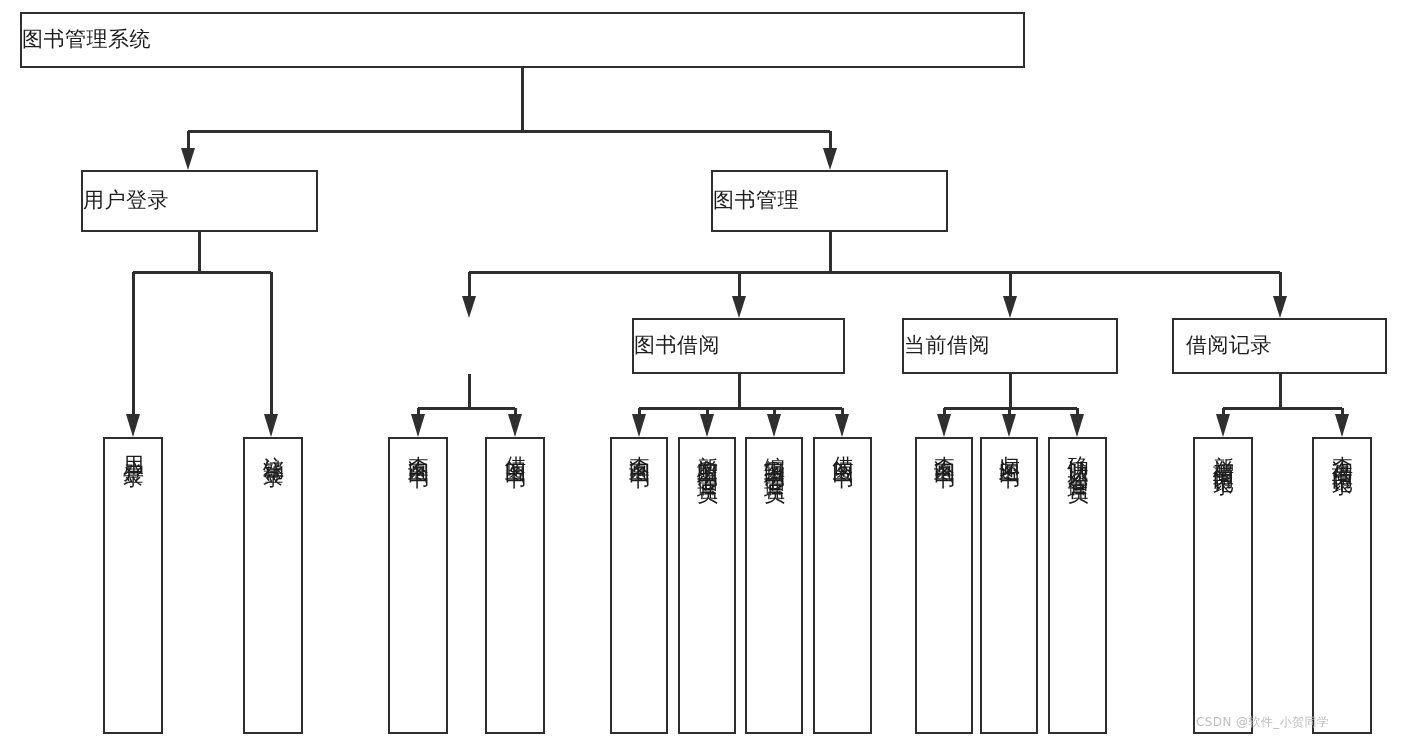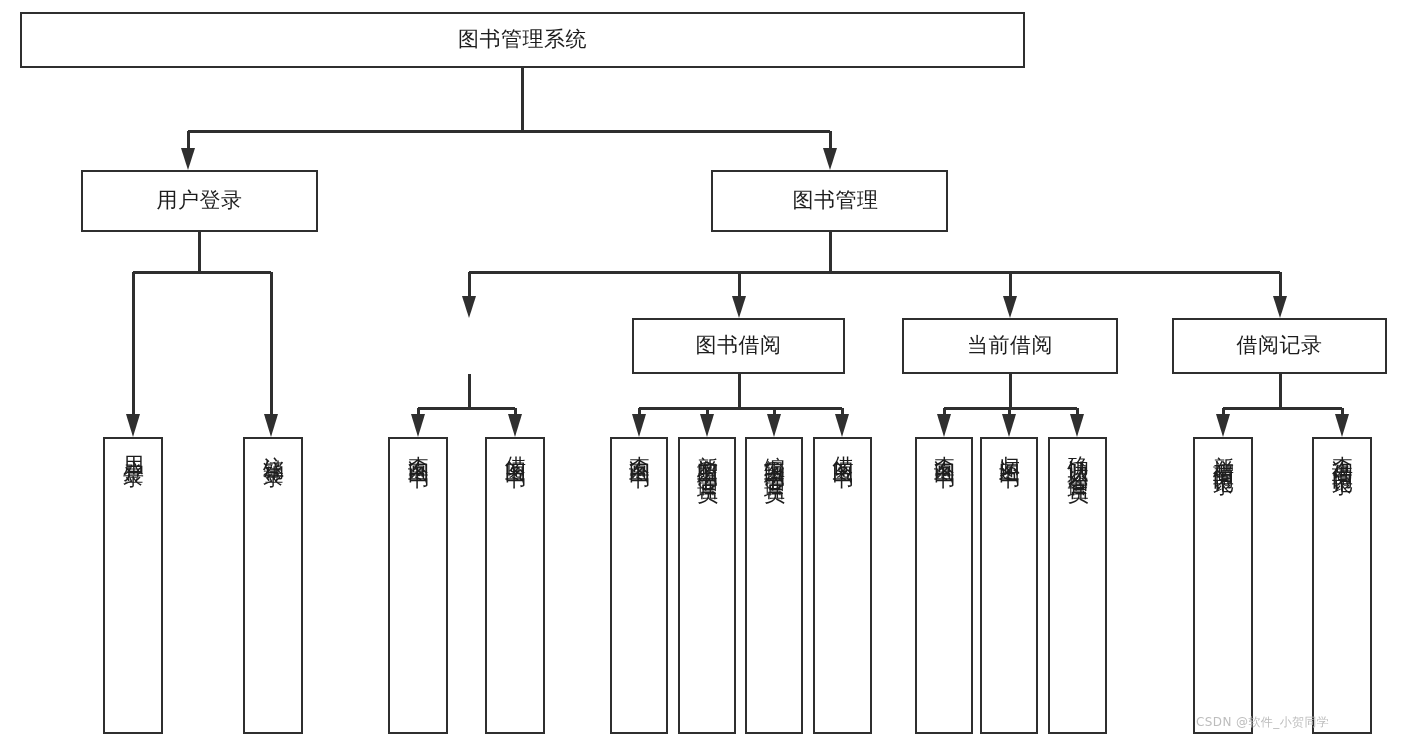"图书管理系统" .node-box { justify-content: center -> flex-start }
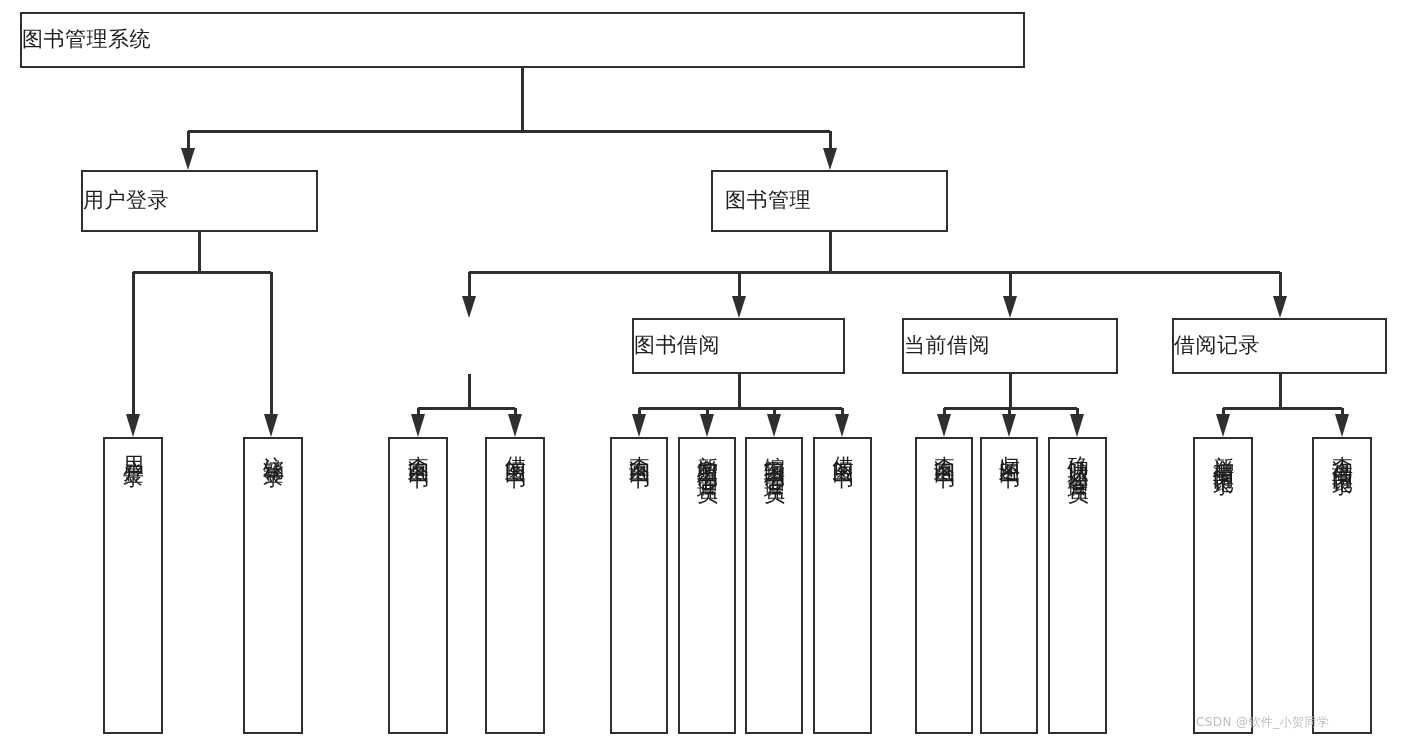"图书管理" div.node-box { padding-left: 12px -> none }
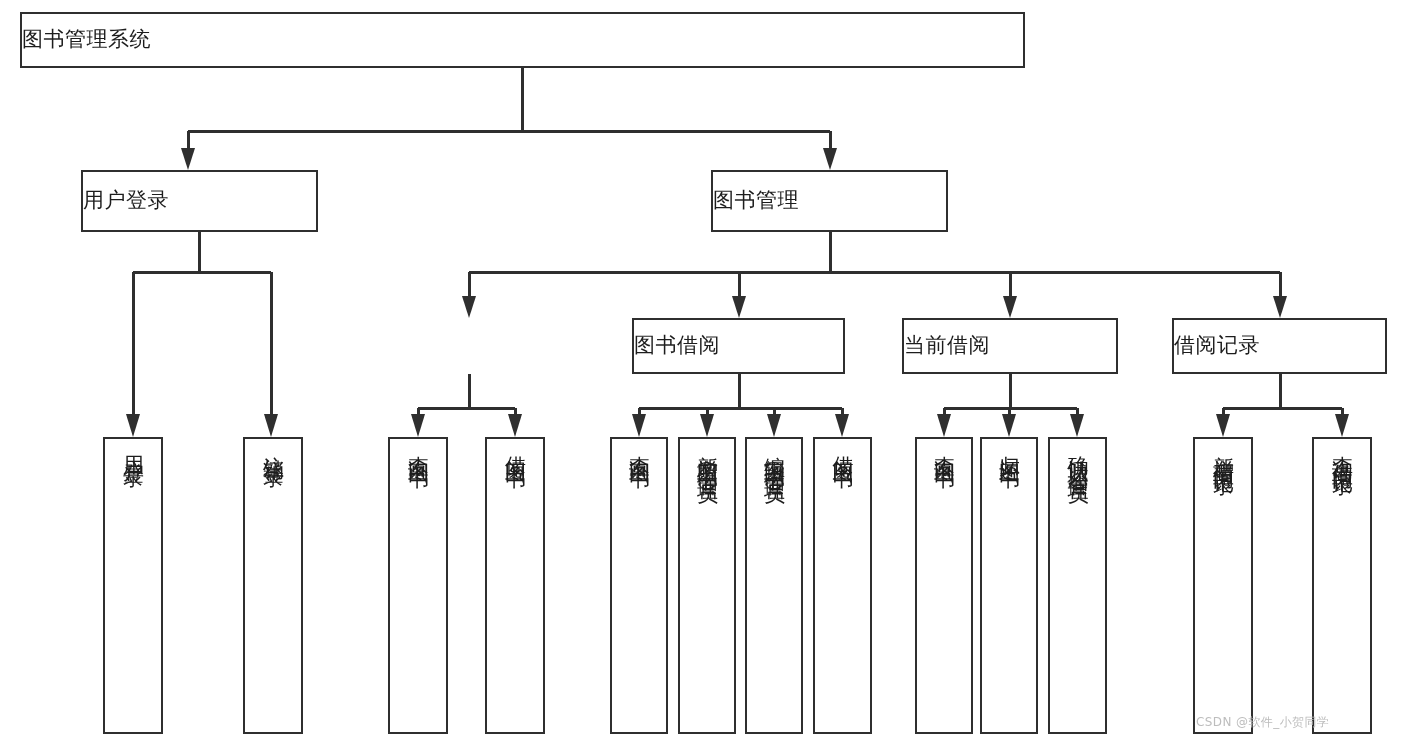"借阅记录" div.node-box { padding-left: none -> 12px }
